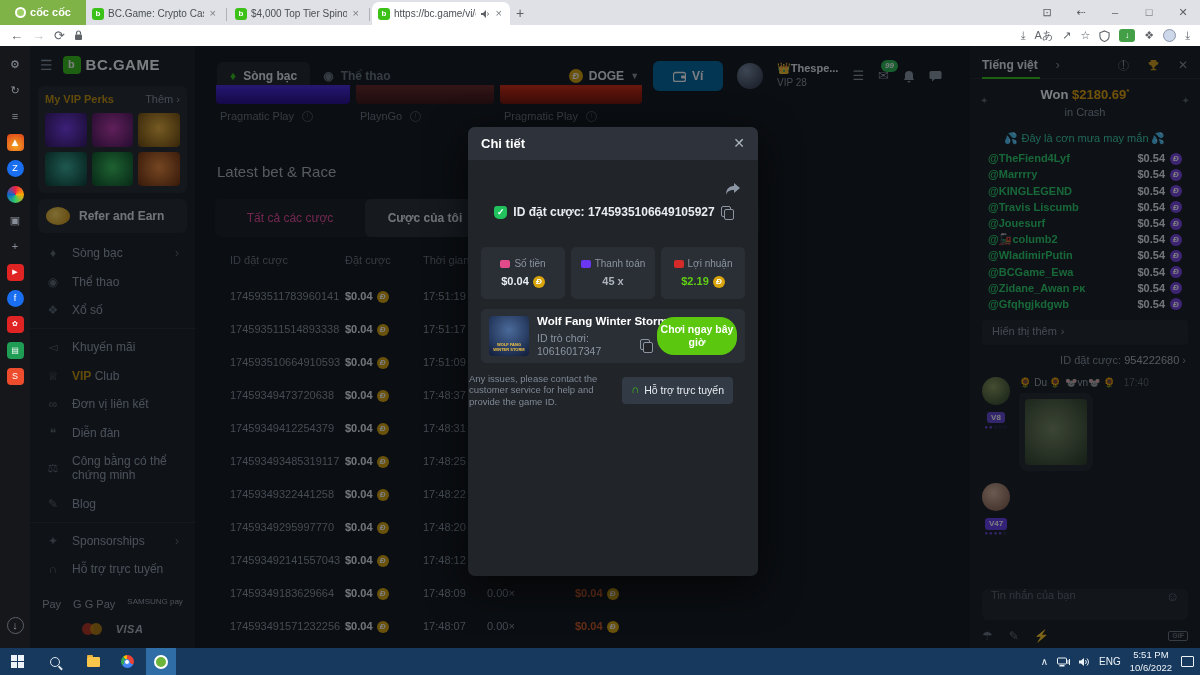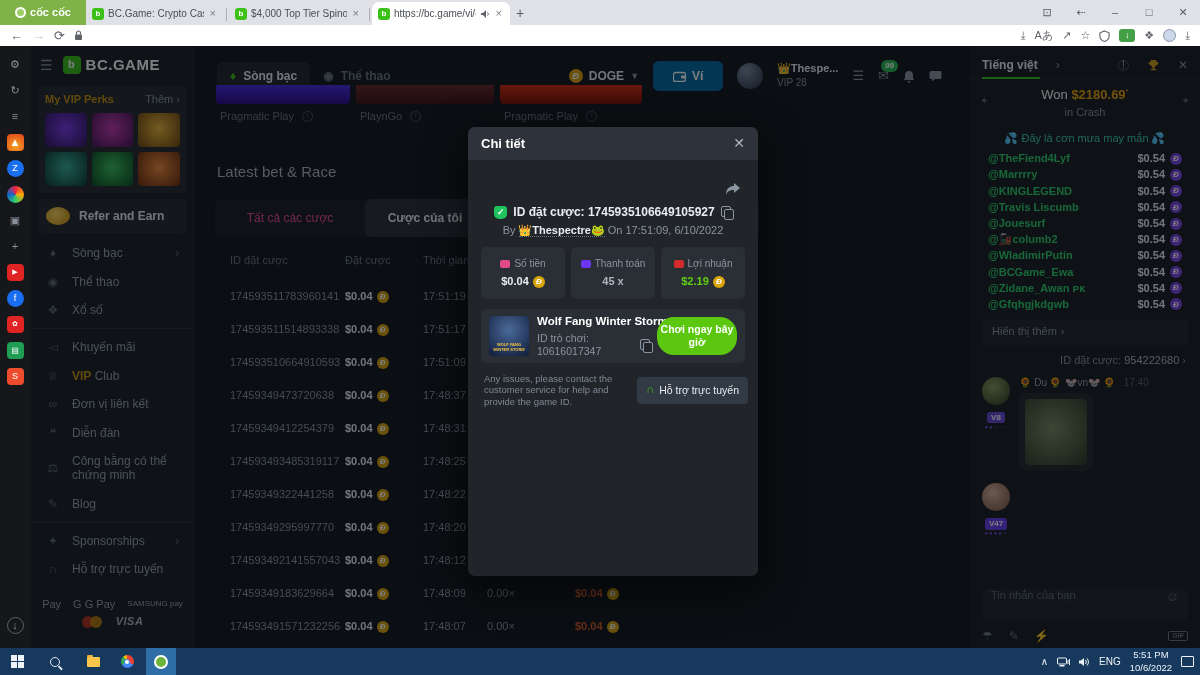"Won $2180.69*" .wonrow { font-weight: normal -> bold }
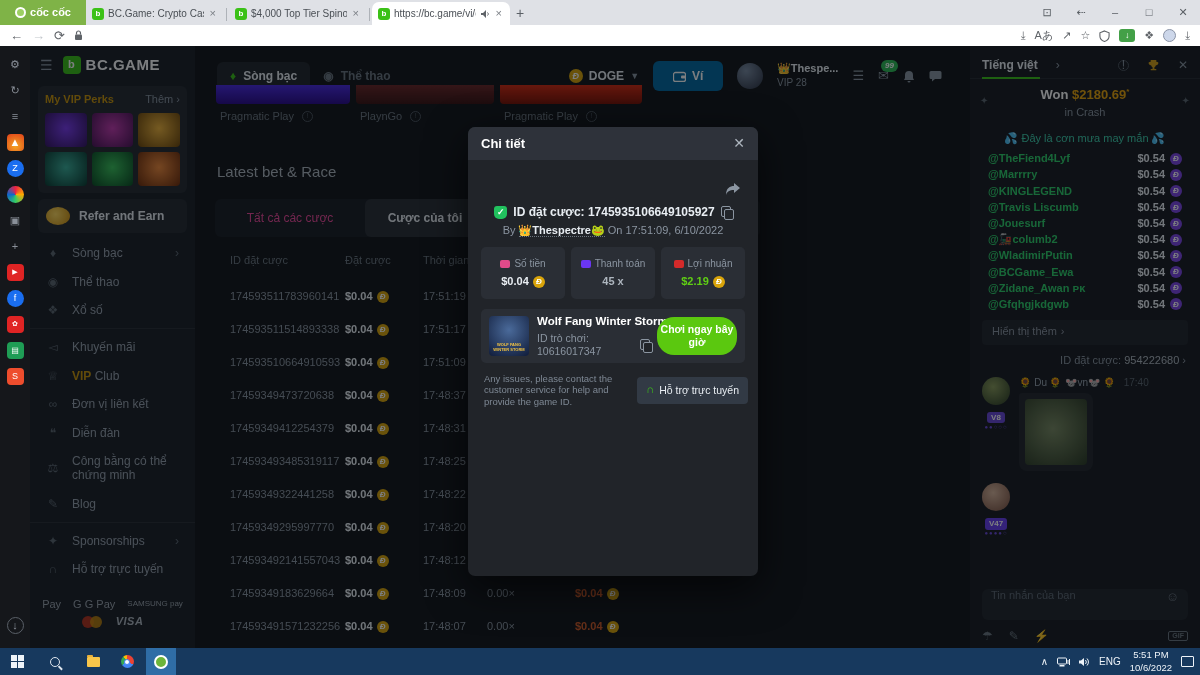"By 👑Thespectre🐸 On 17:51:09, 6/10/2022" div.mbyrow { html: <div> <span>By</span> <b>👑Thespectre🐸</b> <span>On</span> <span>17:51:09, 6/10/2022</span> </div> -> none }
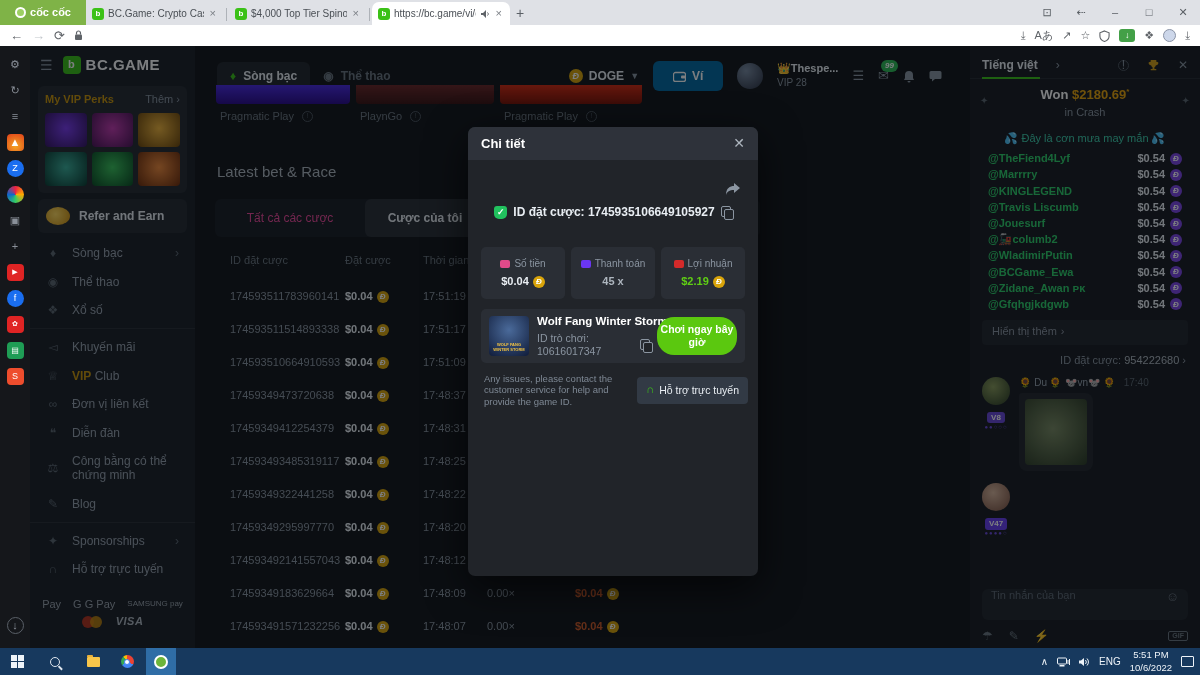"Any issues, please contact the" .mnote { left: 16px -> 1px }
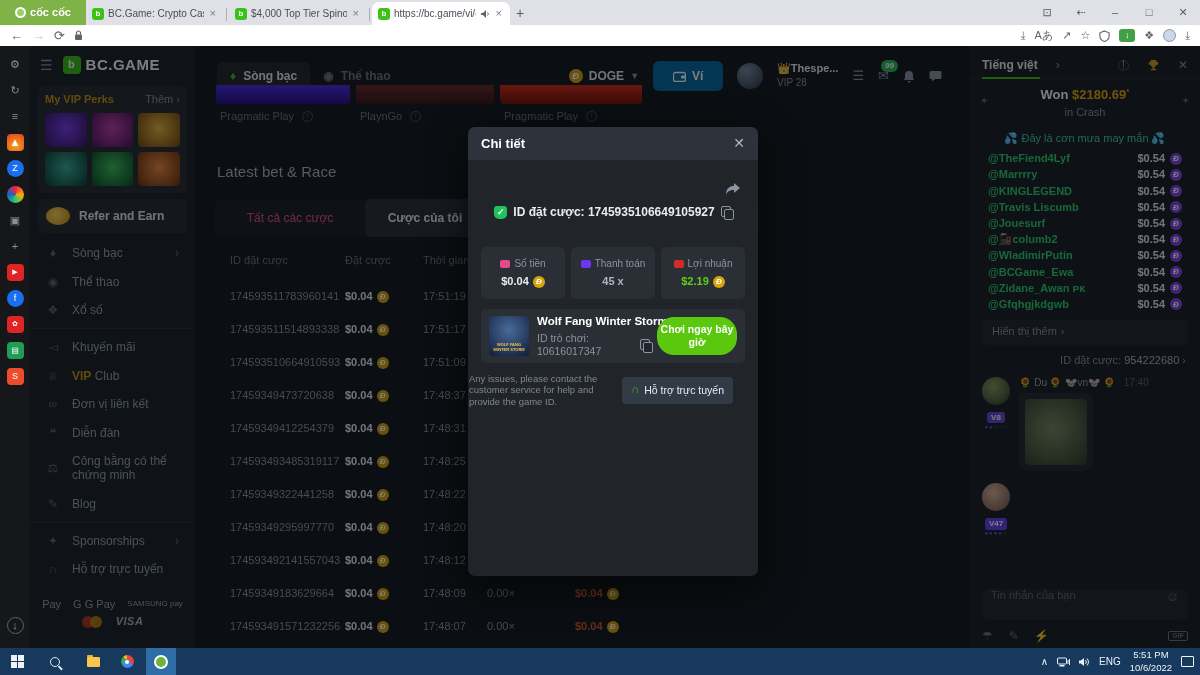"Pay" .pays { align-items: center -> flex-start; gap: 4px 12px -> 12px 12px }
